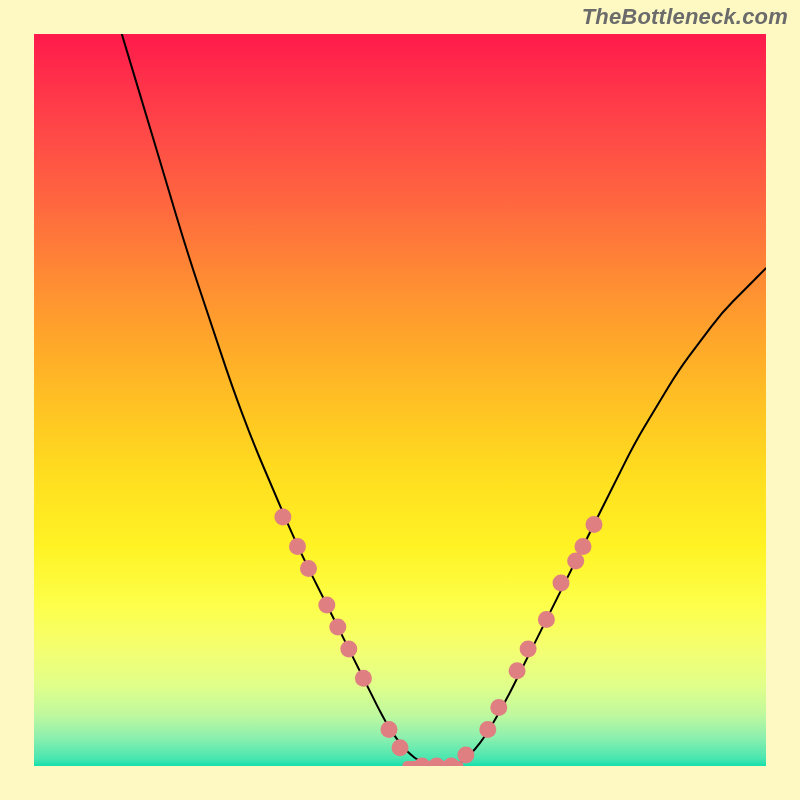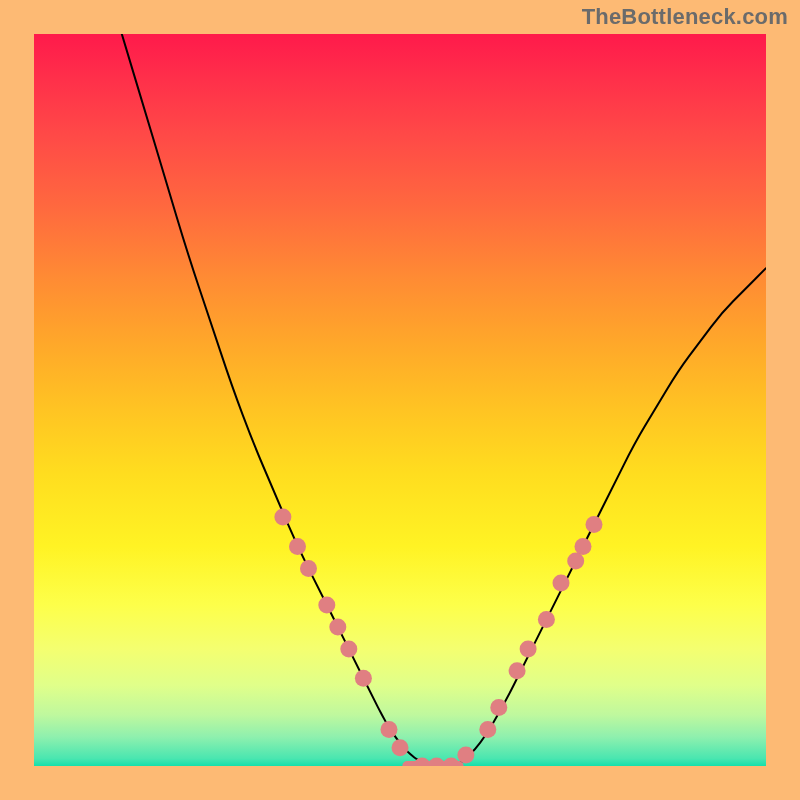"TheBottleneck.com" .frame { background: #fdba74 -> #fef9c3; font-style: none -> italic }
